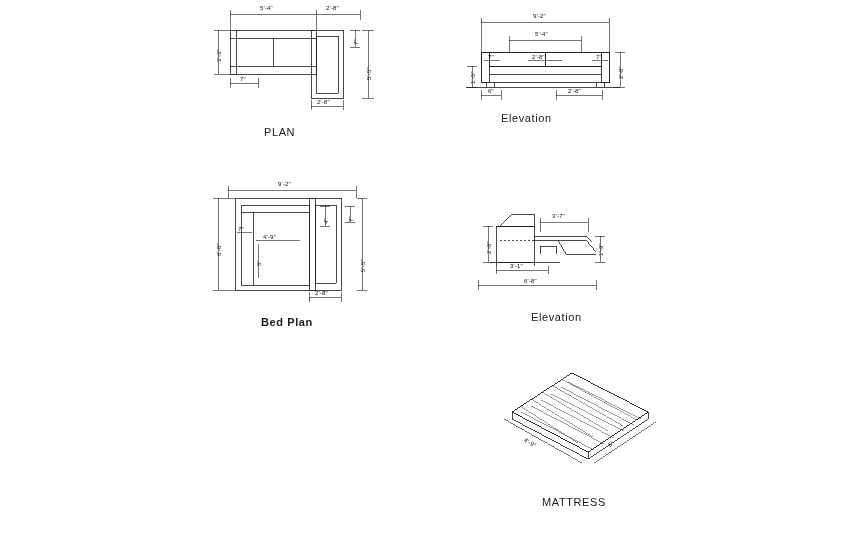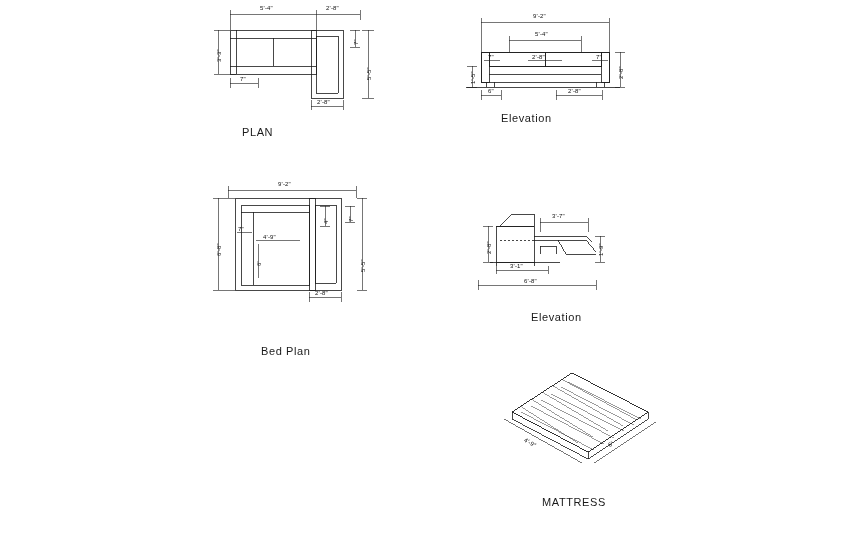"PLAN" div.cap { left: 242px -> 264px }
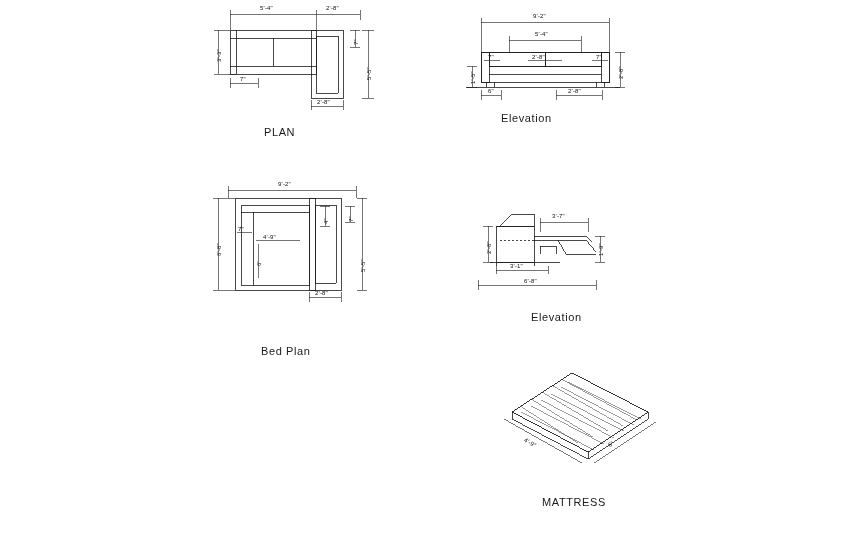"Bed Plan" div.cap { font-weight: none -> bold; top: 345px -> 316px }
